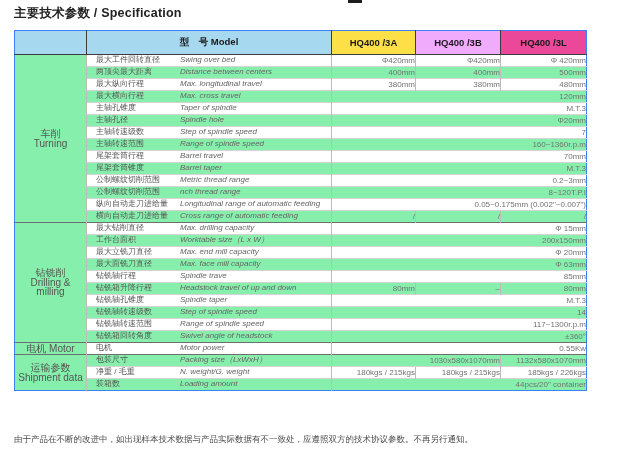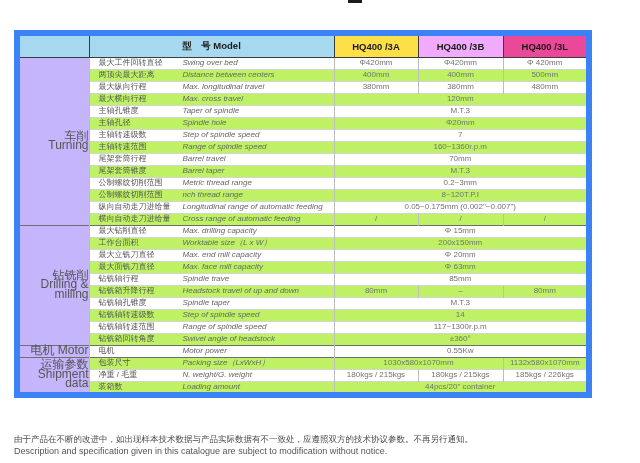"主要技术参数 / Specification" div { html: none -> <div>主要技术参数 / Specification</div> }
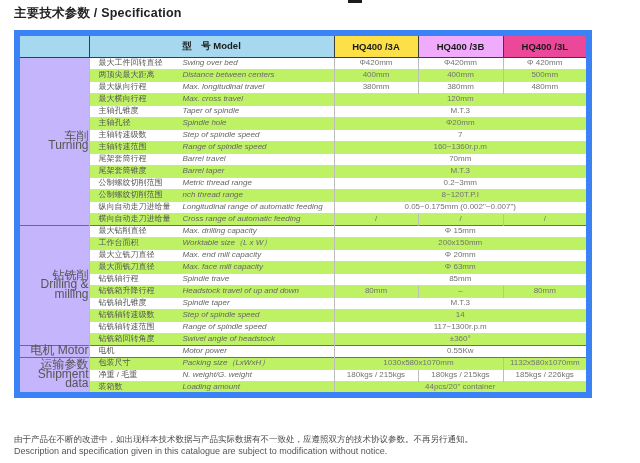"型 号 Model" table { border: 6px solid #3b82f6 -> 1px solid #3b82f6 }
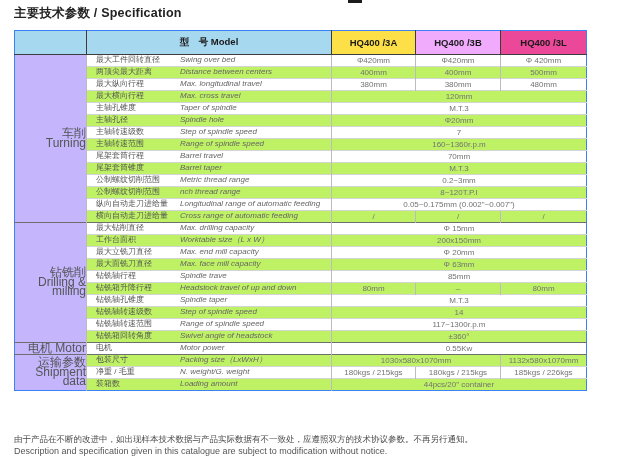"Φ420mm" .value-cell { text-align: center -> right }
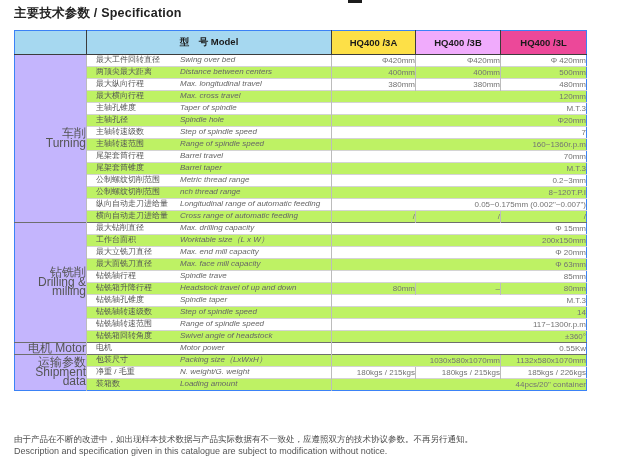"两顶尖最大距离 Distance between centers" tr.stripe .data-cell { background: #bef264 -> #86efac }
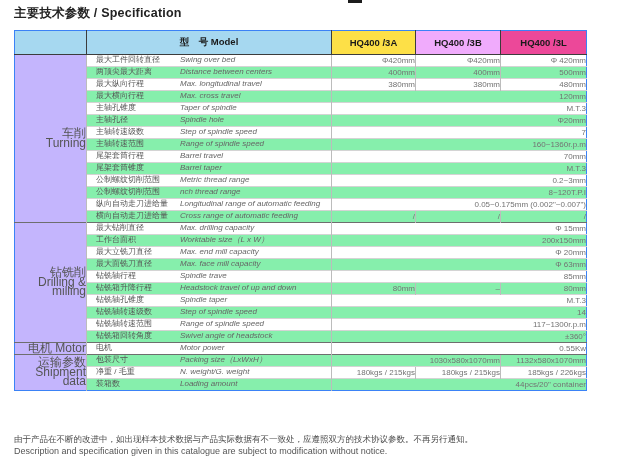"车削" .group-cell { background: #c4b5fd -> #86efac; font-size: 12px -> 10px; text-align: right -> center }
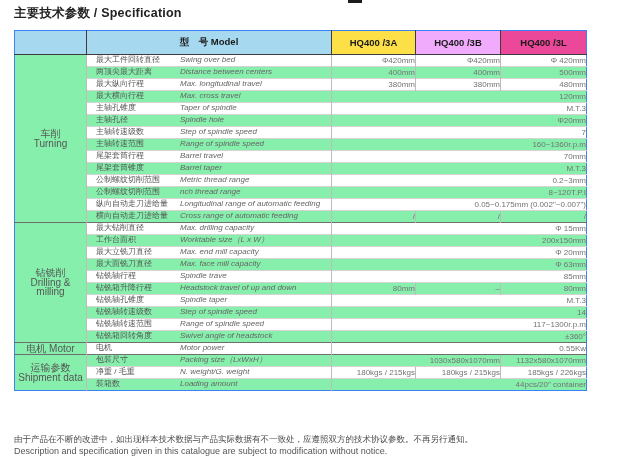"Description and specification given in" div.fn-en { html: <div>Description and specification given in this catalogue are subject to modification without notice.</div> -> none }
